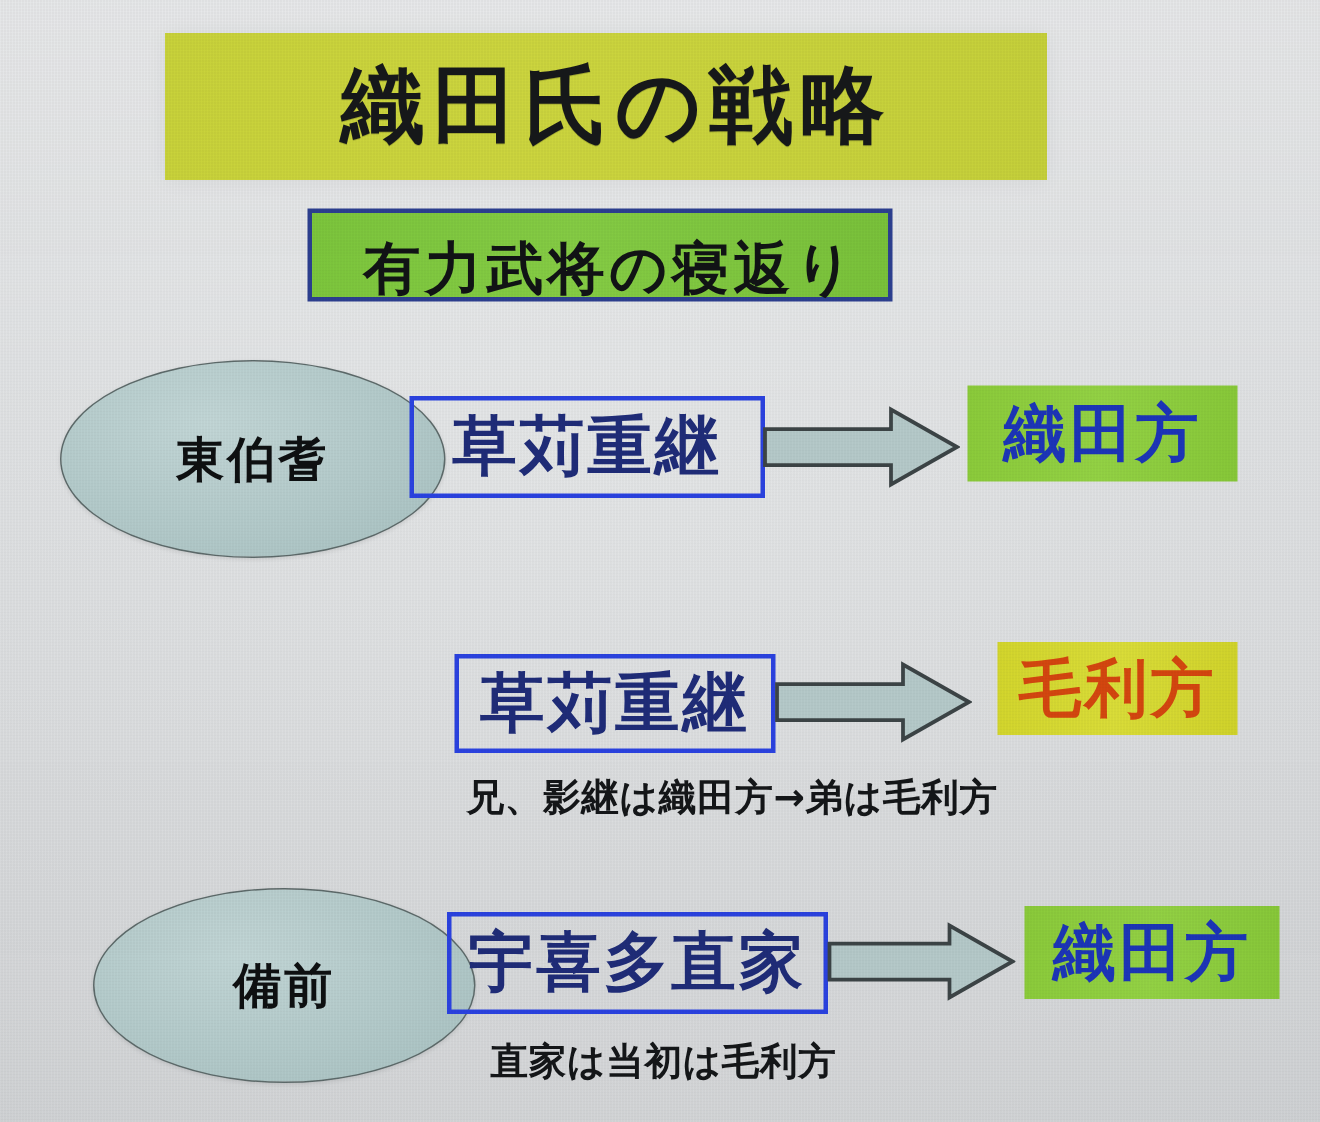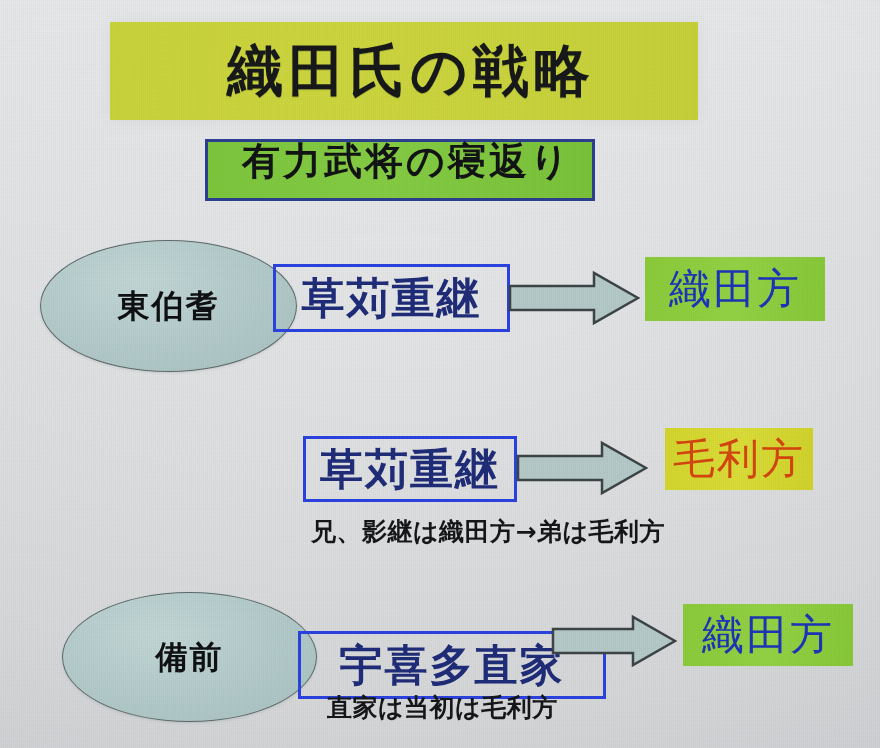"有力武将の寝返り" #subtitle-box { align-items: flex-start -> flex-end }
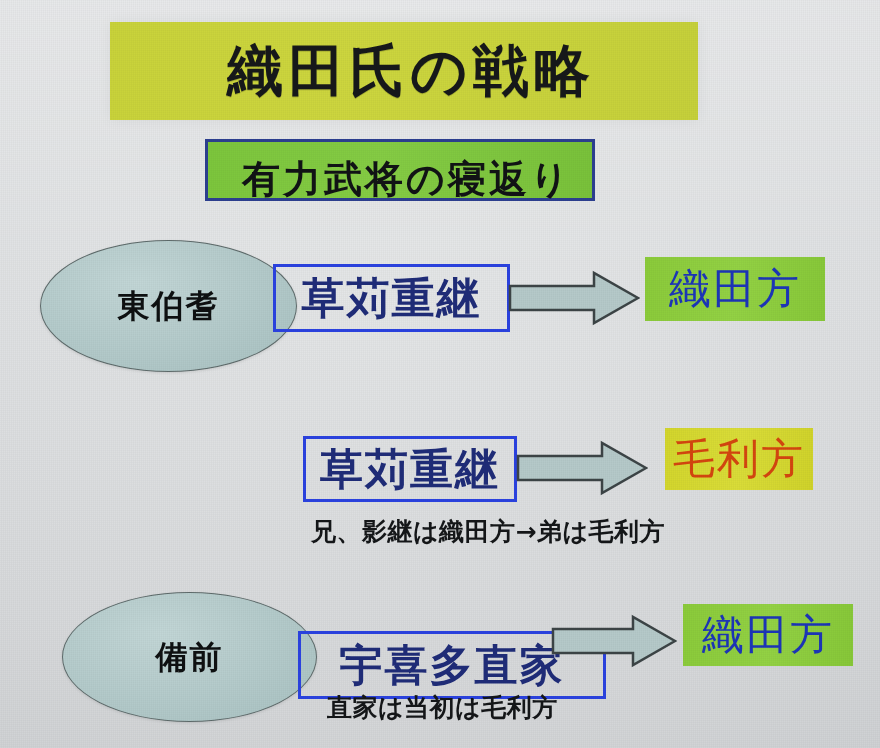"織田方" .side-badge .side-label { font-weight: 400 -> 700 }
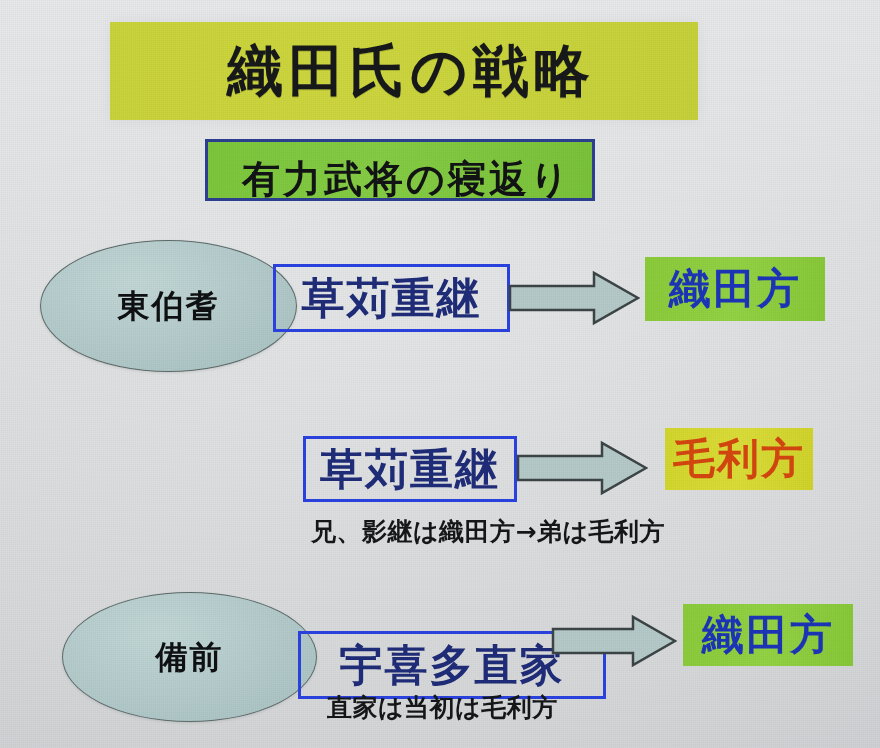"毛利方" div.side-badge { width: 148px -> 160px }
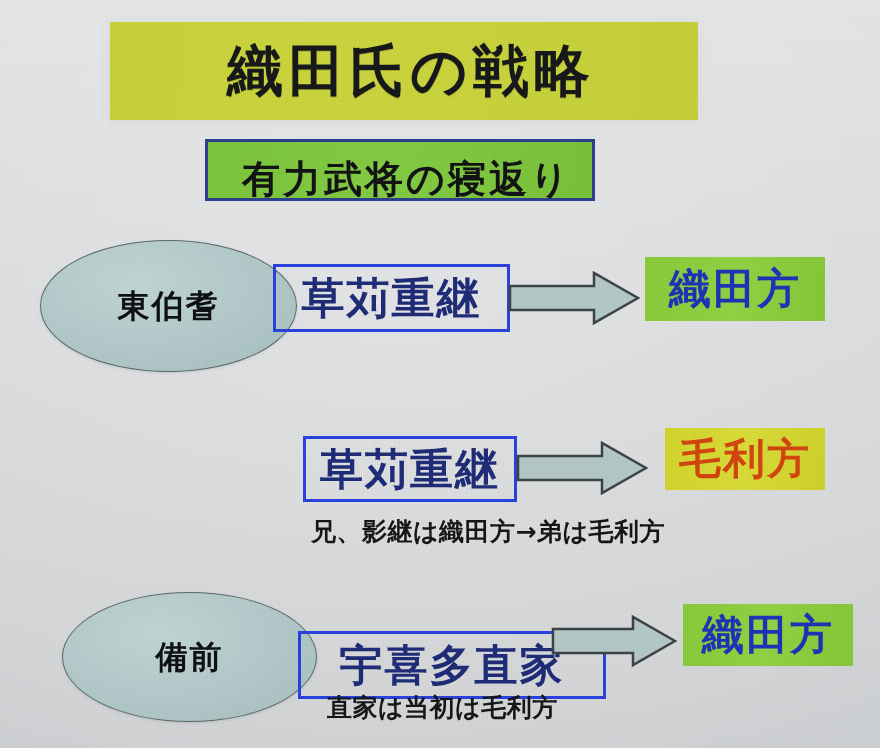"宇喜多直家" div.person-box { margin-top: 23px -> none; width: 308px -> 254px }
